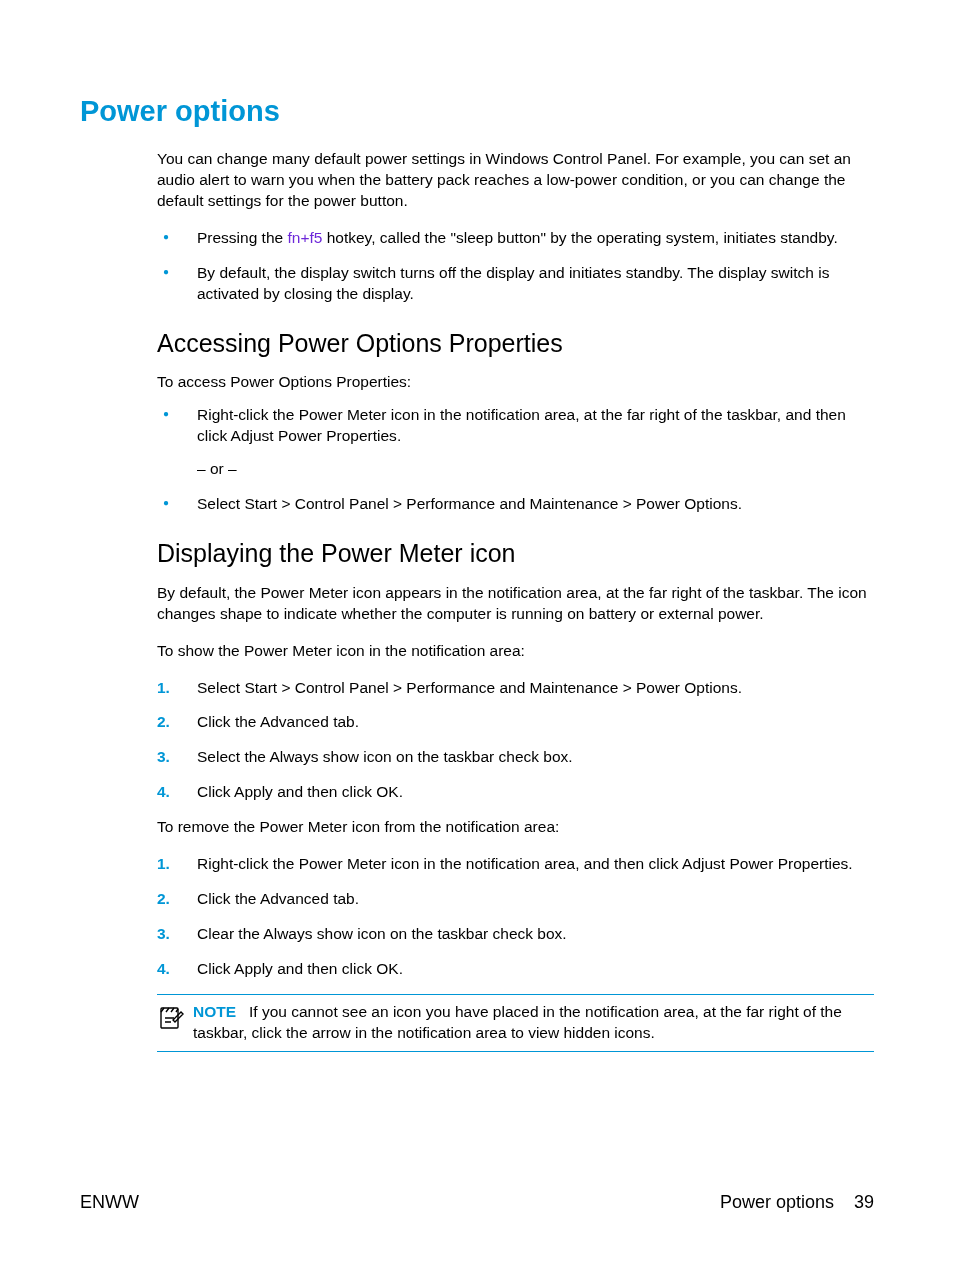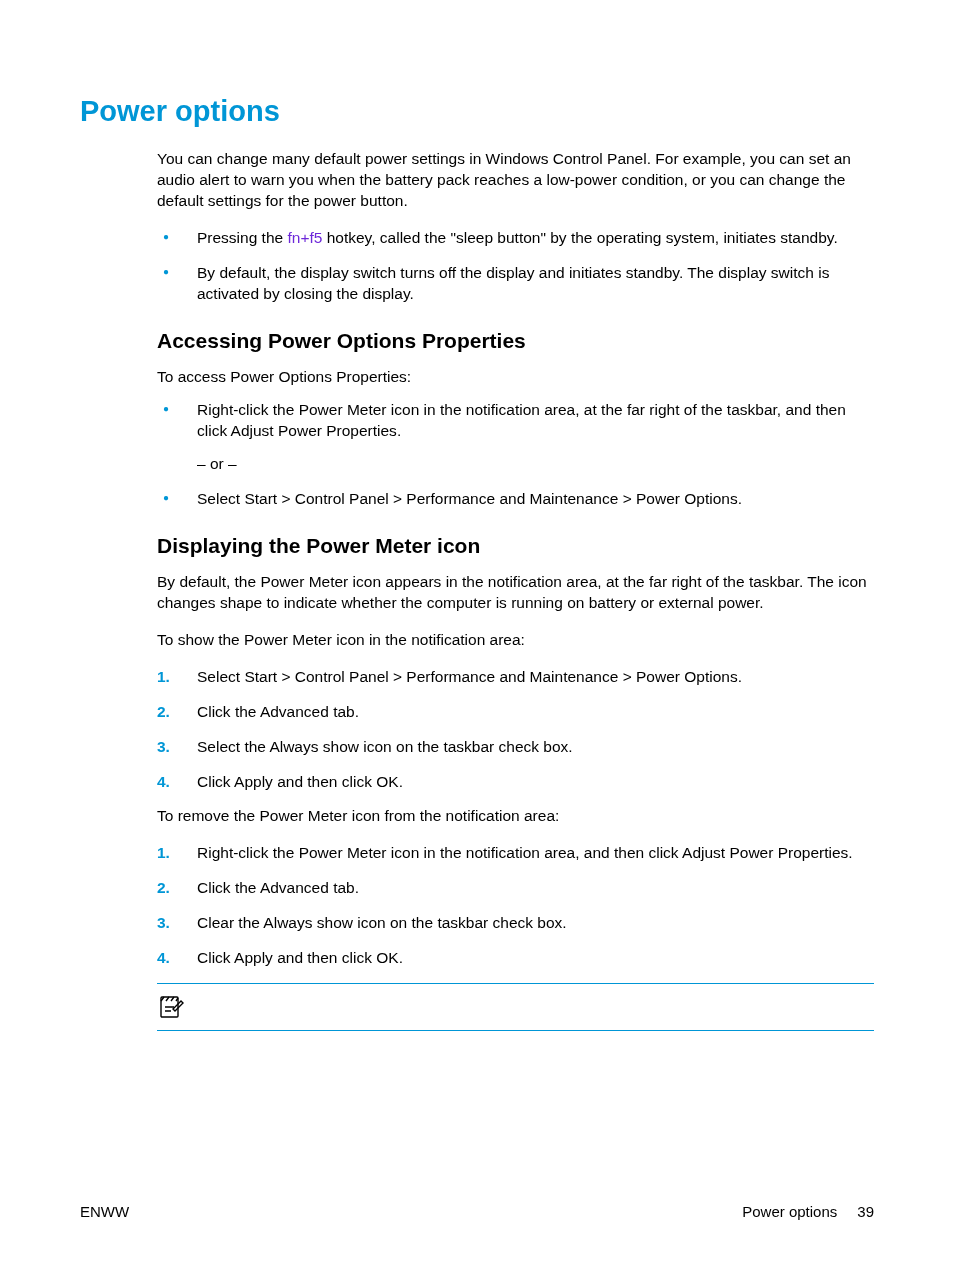"Accessing Power Options Properties" h2 { font-size: 21px -> 25px; font-weight: bold -> normal }
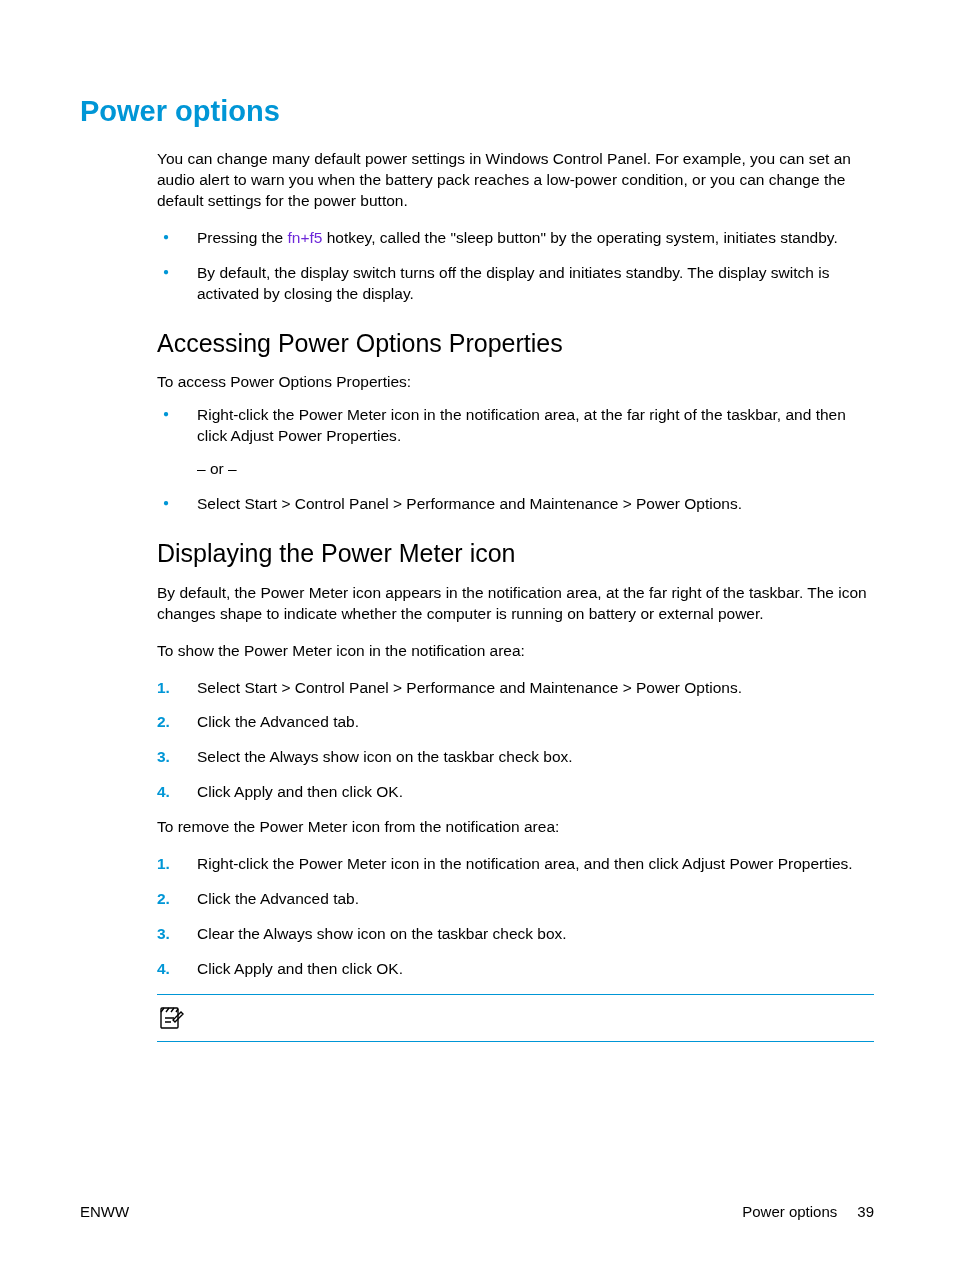"NOTE If you cannot see" div.note-body { html: none -> <div> <span>NOTE</span>&nbsp;&nbsp;&nbsp;<span>If you cannot see an icon you have placed in the notification area, at the far right of the taskbar, click the arrow in the notification area to view hidden icons.</span> </div> }
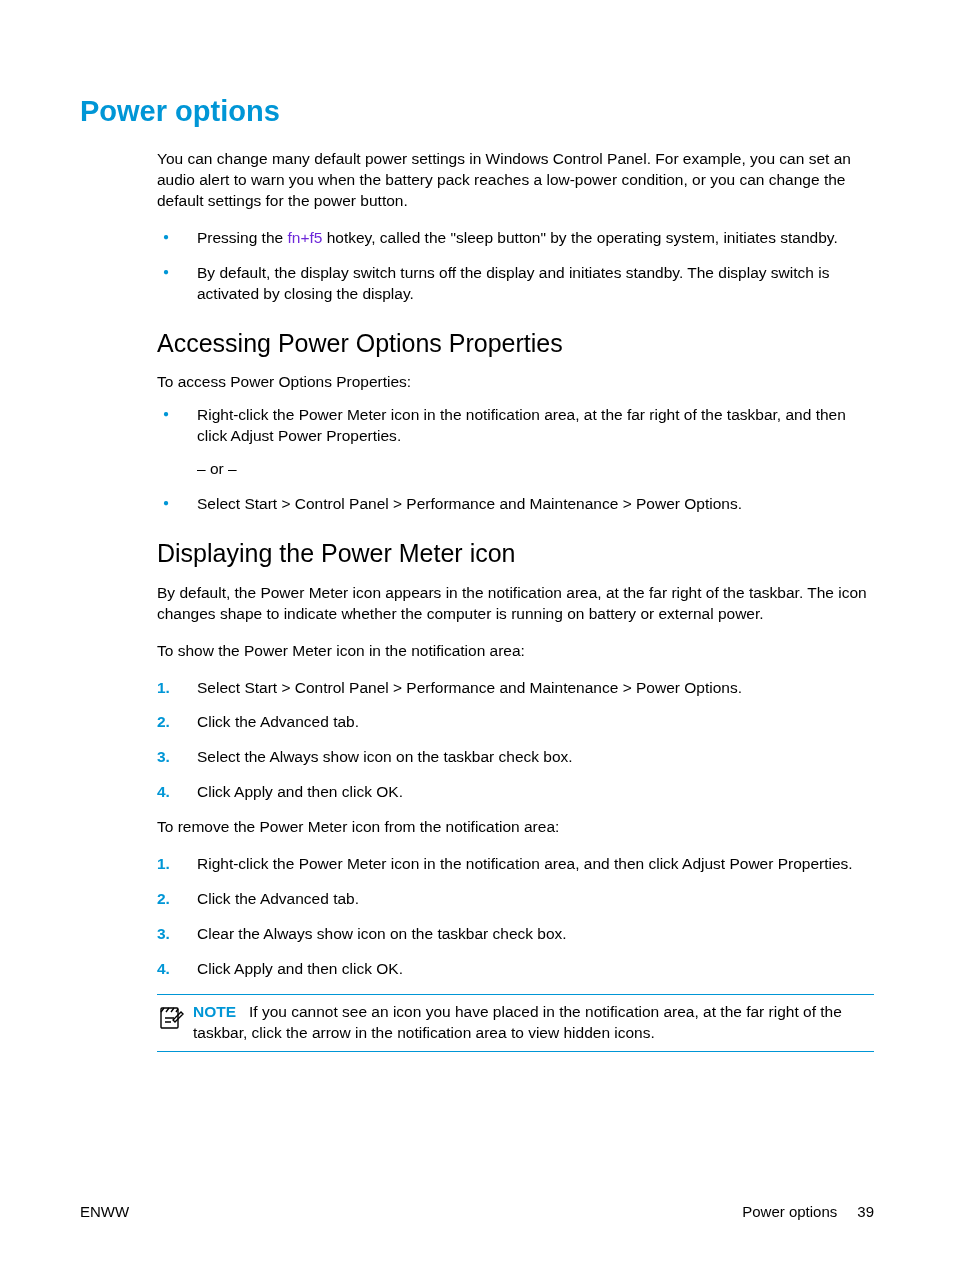"ENWW" .footer { bottom: 48px -> 56px; font-size: 15px -> 18px }
